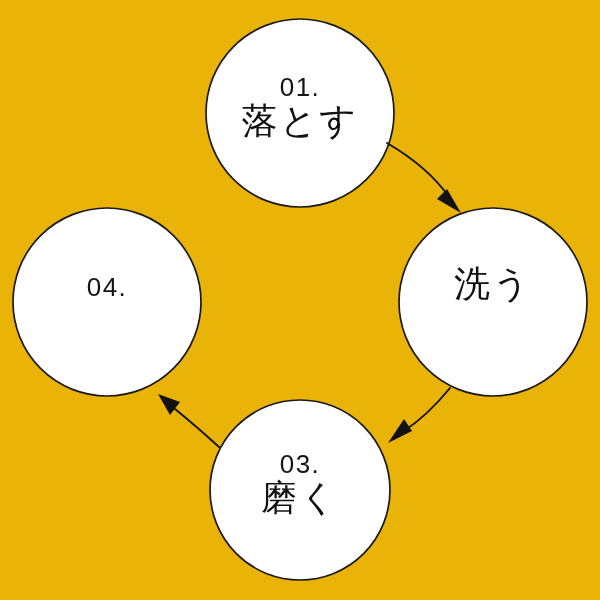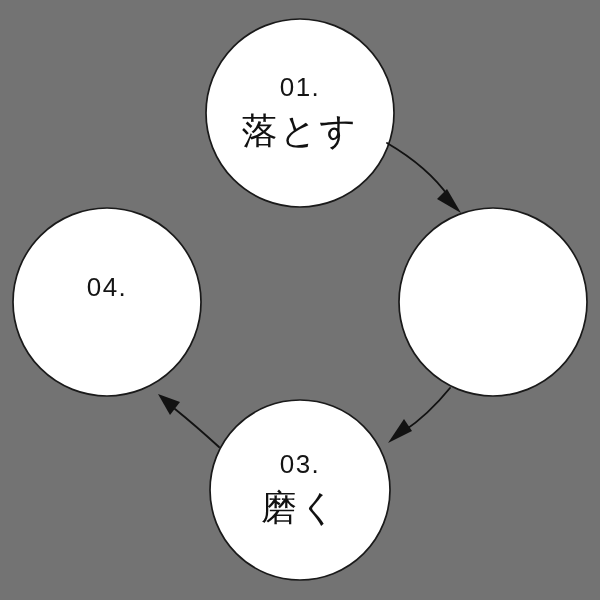"01." #diagram-root { background: #737373 -> #eab308 }
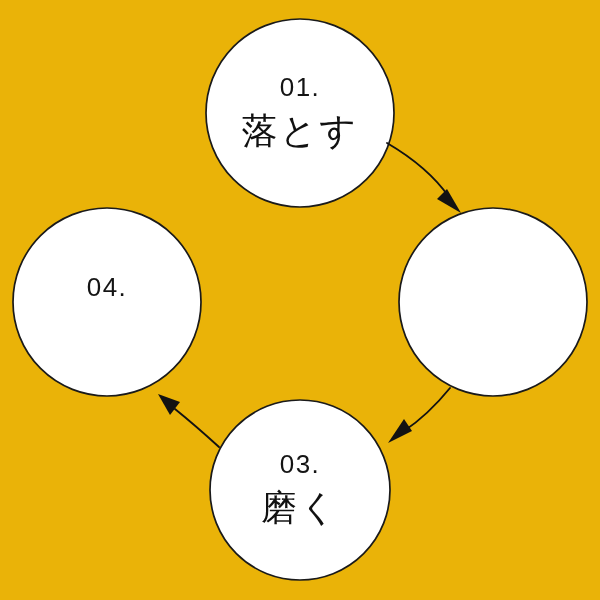"落とす" .node-title { margin-top: 13px -> 3px }
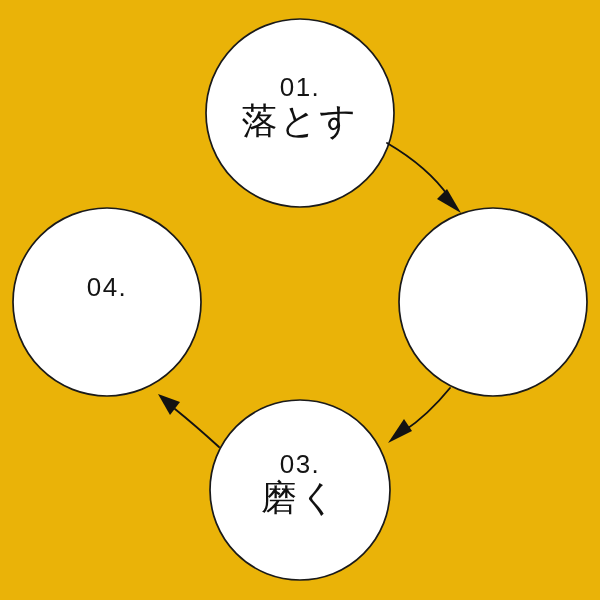"洗う" span.node-title { html: none -> <span>洗う</span> }
